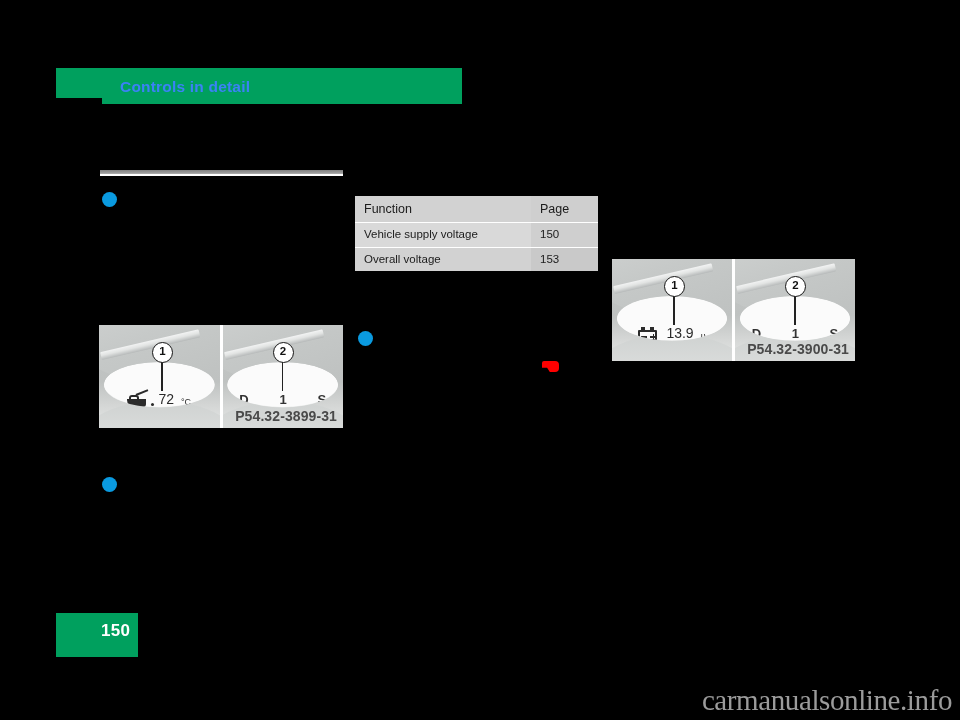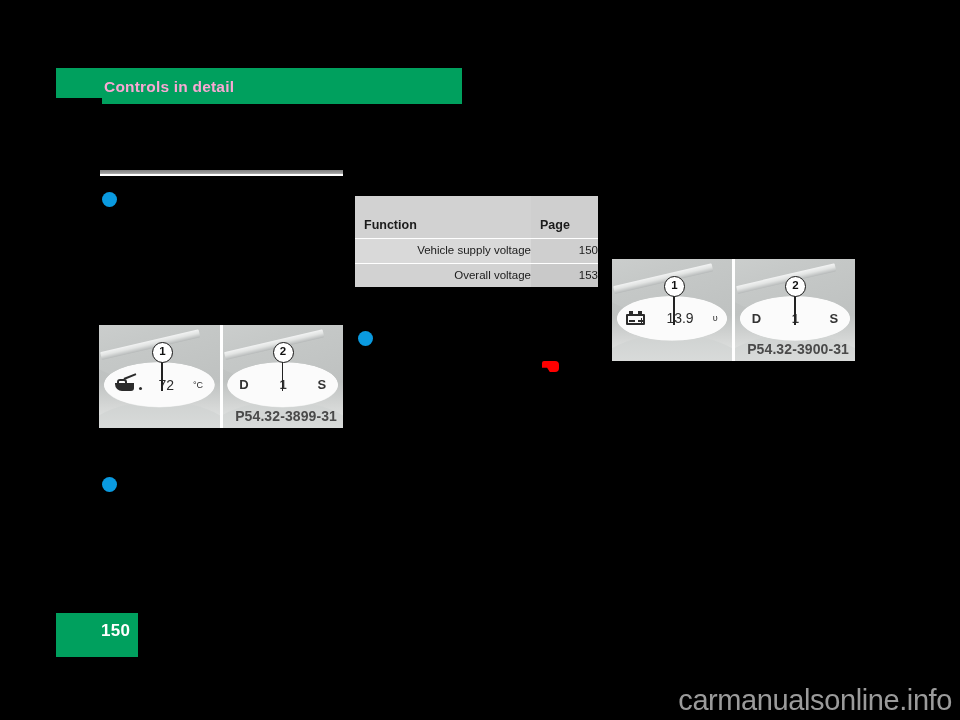"Controls in detail" .chapter-title { color: #f9a8d4 -> #3b82f6; left: 104px -> 120px }
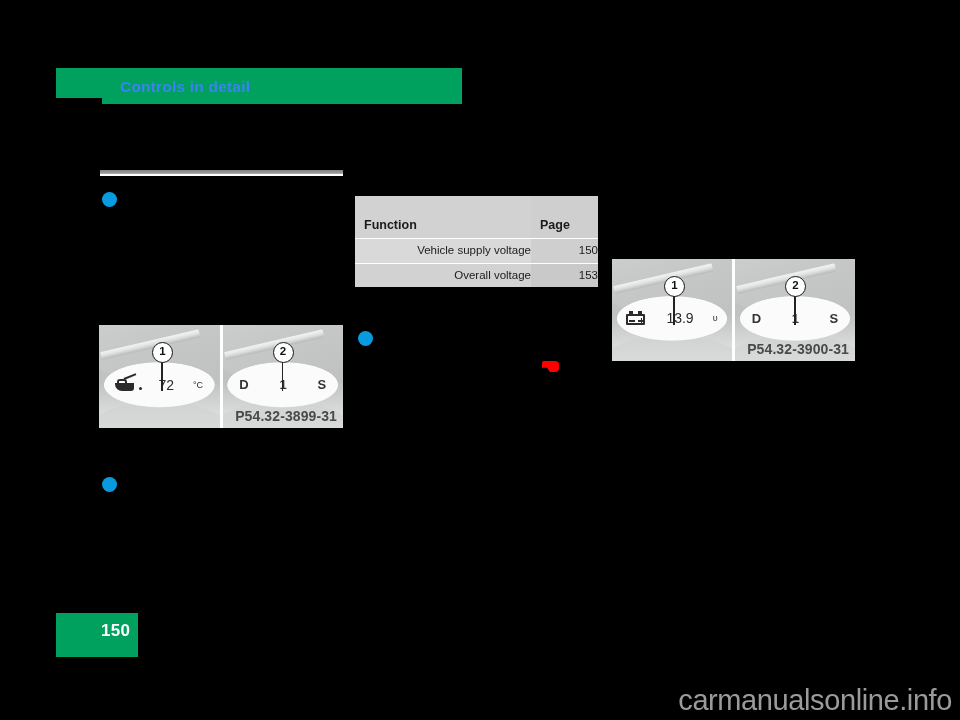"Function" .func-table thead th { font-weight: bold -> normal; padding-top: 22px -> 6px }
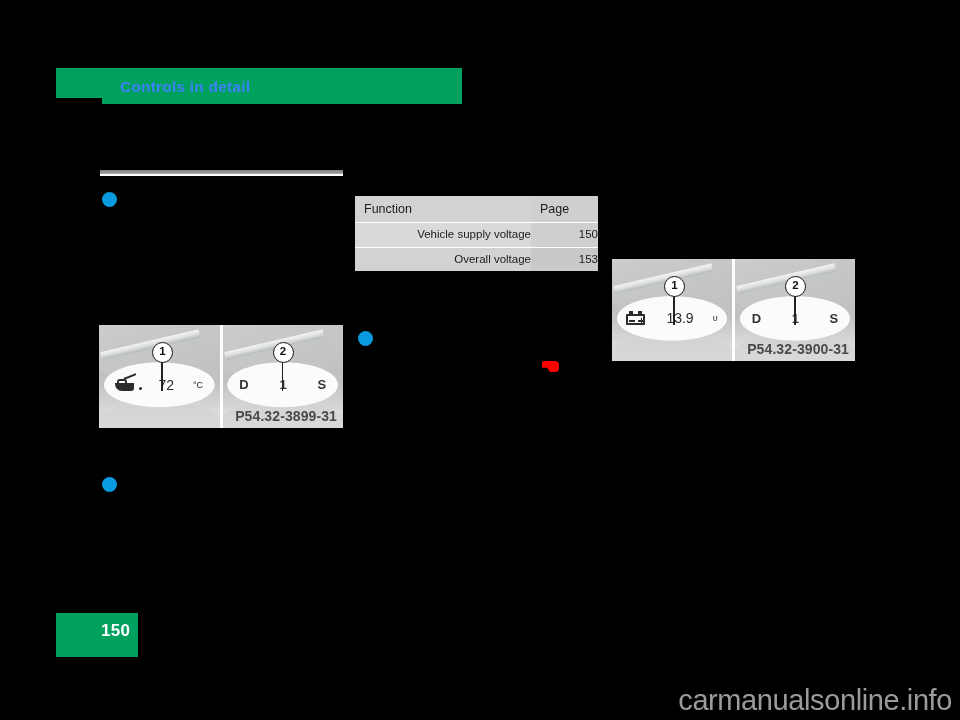"Vehicle supply voltage" .func-table tbody tr td { text-align: right -> none }
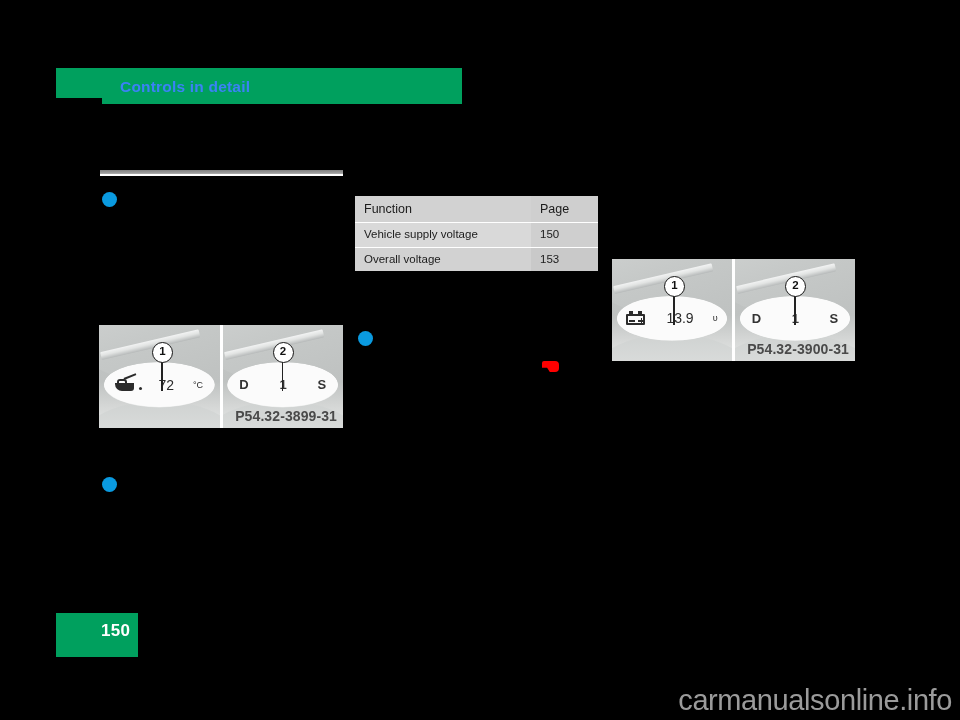"13.9" .lens-inner { align-items: center -> flex-end; gap: 19px -> 7px }
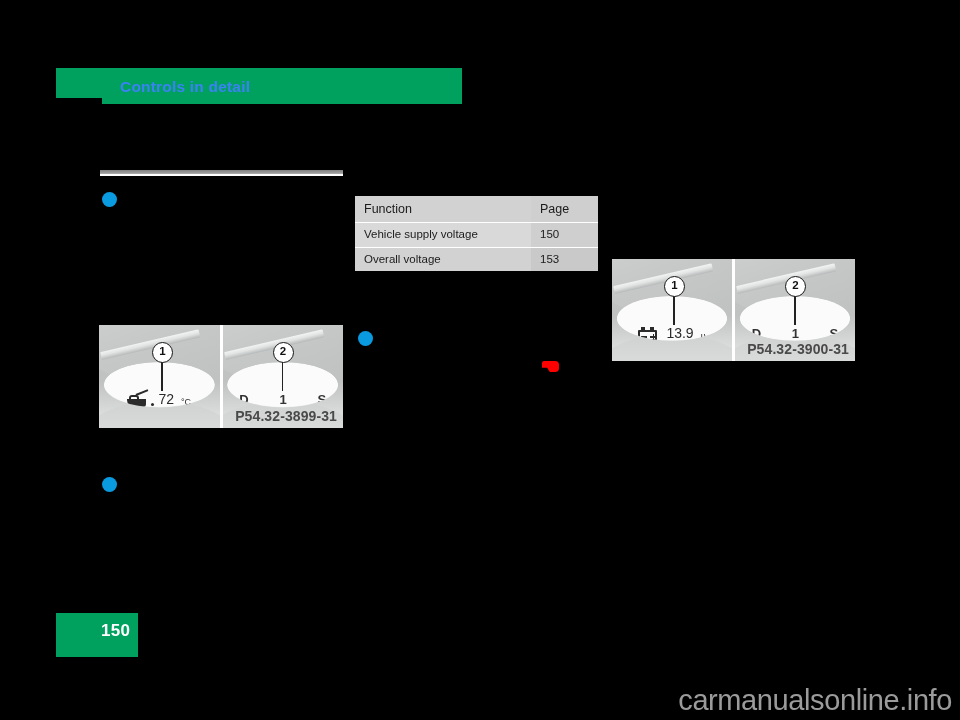"carmanualsonline.info" .watermark { font-family: none -> Liberation Serif, serif }
